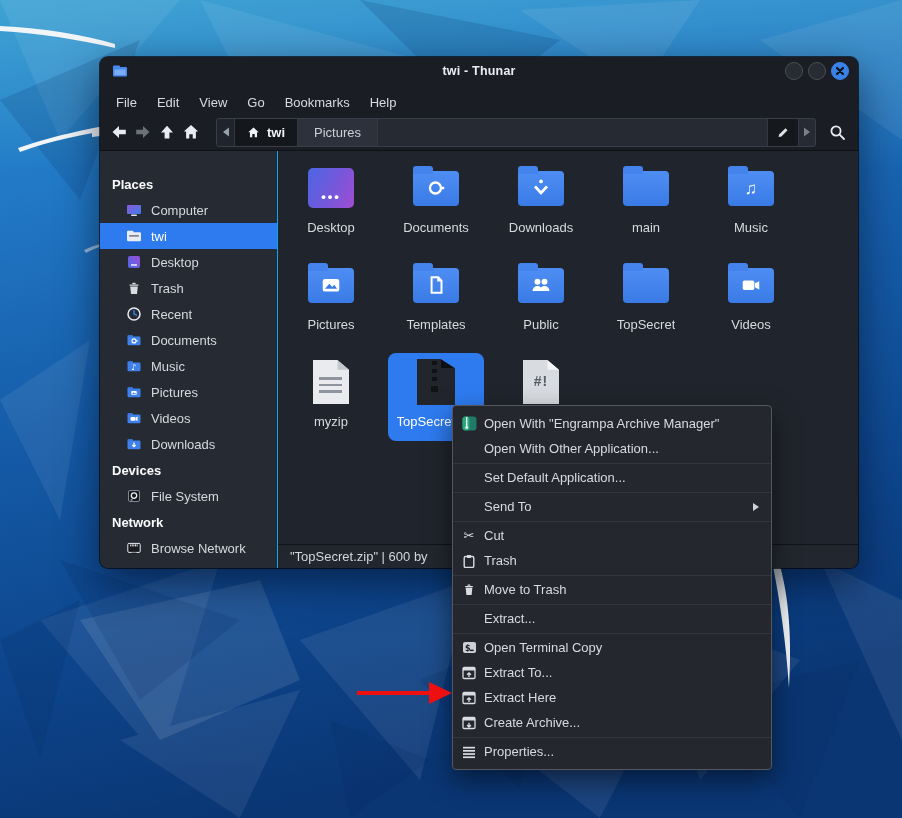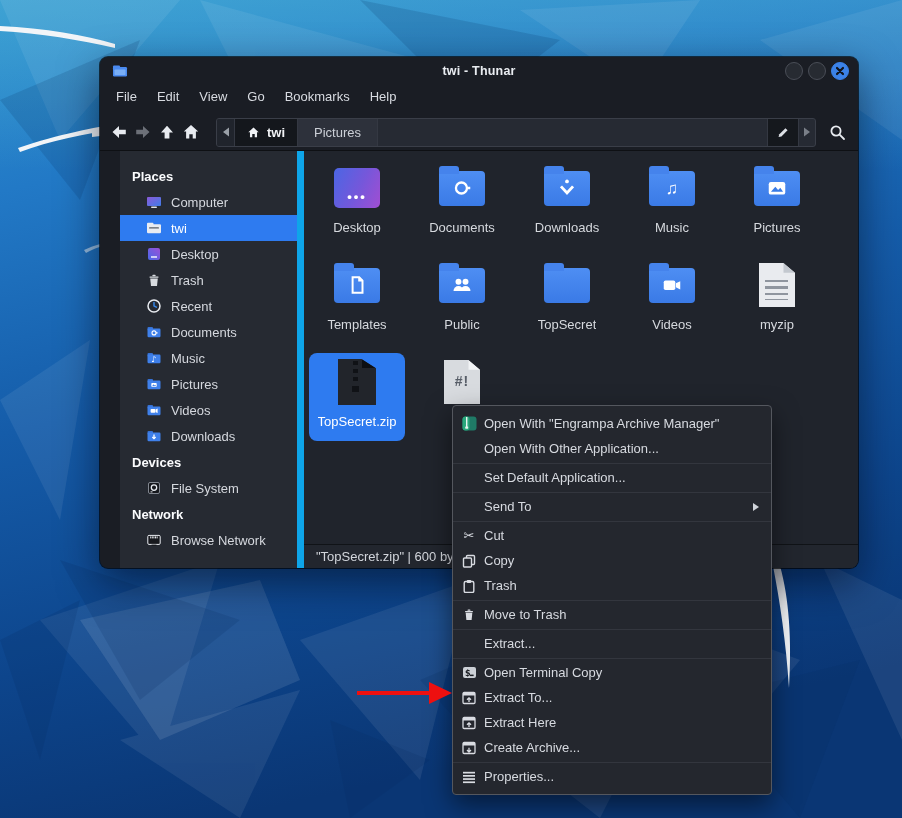"File" .menubar { align-items: flex-start -> flex-end }
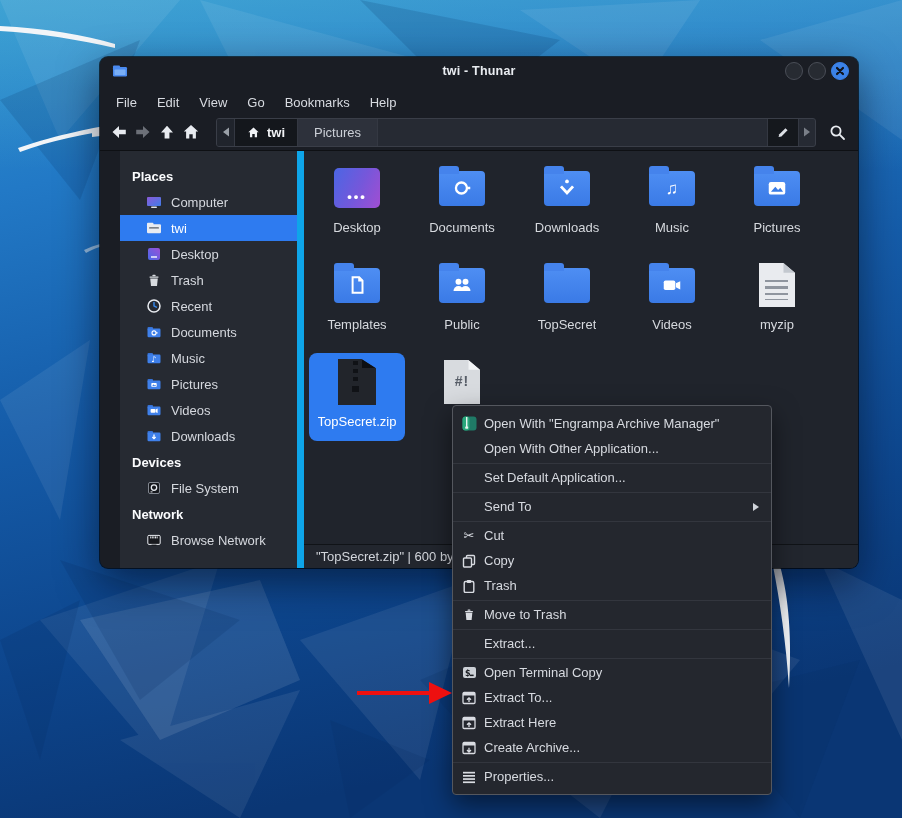"Places" .sidebar { border-right: 7px solid #0ea5e9 -> 1px solid #0ea5e9; margin-left: 20px -> none; padding-top: 12px -> 20px }
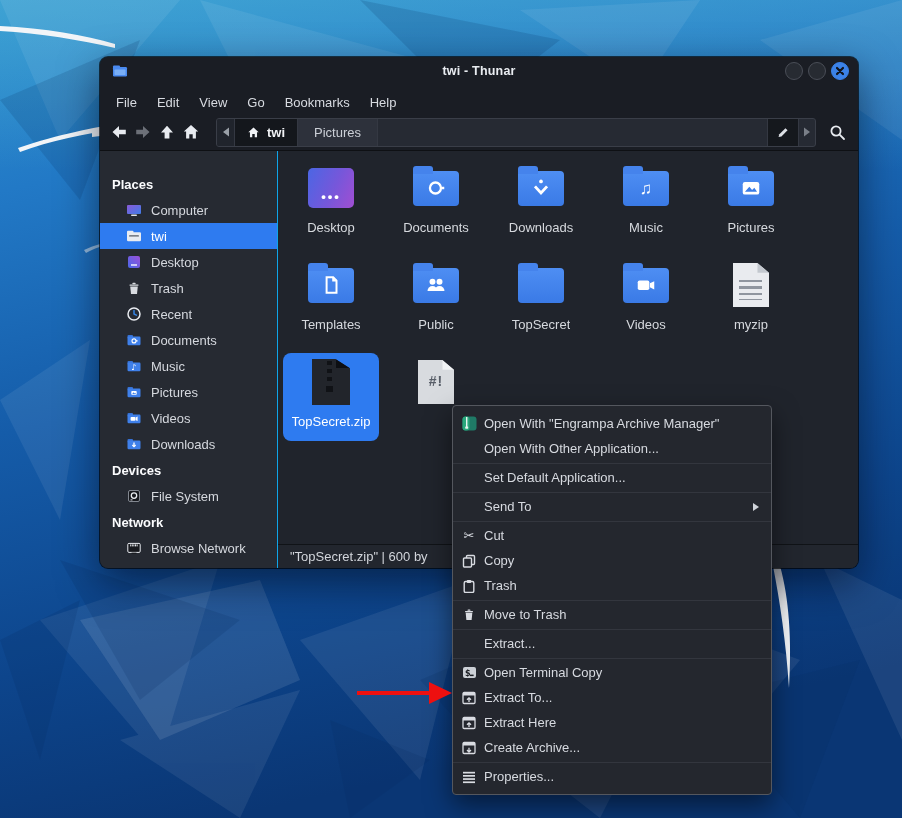"main" div.cell { html: none -> <div> <span> <span></span> </span> <span>main</span> </div> }
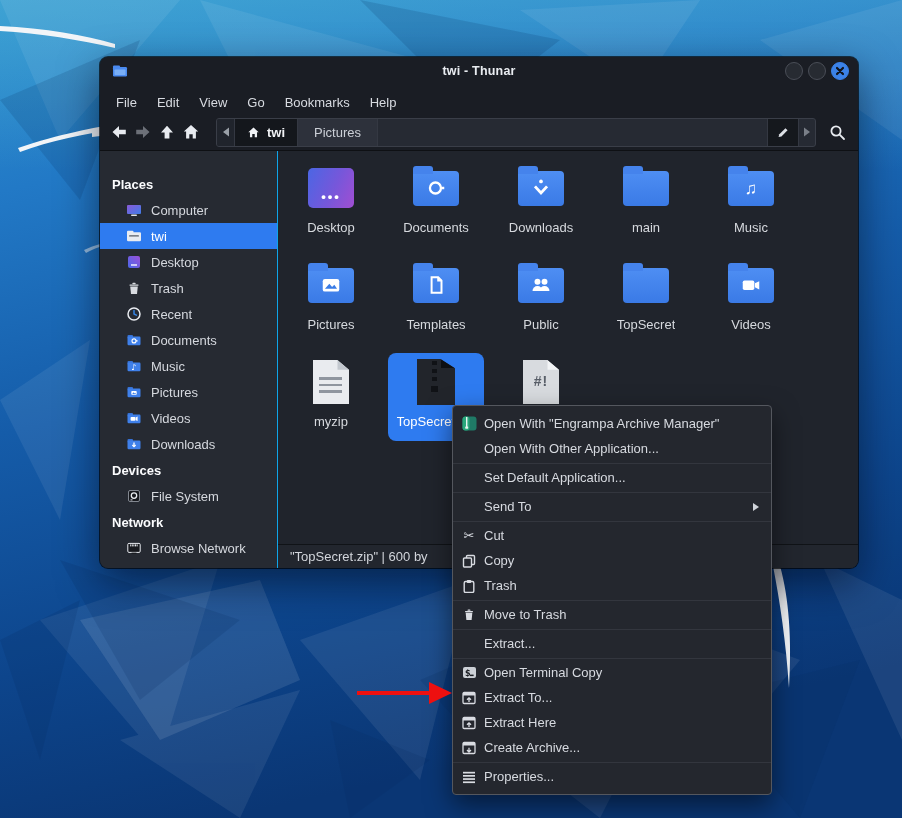"Copy" div.cm-item { html: <div> <span> <svg> <rect></rect> <rect></rect> </svg> </span> <span>Copy</span> </div> -> none }
